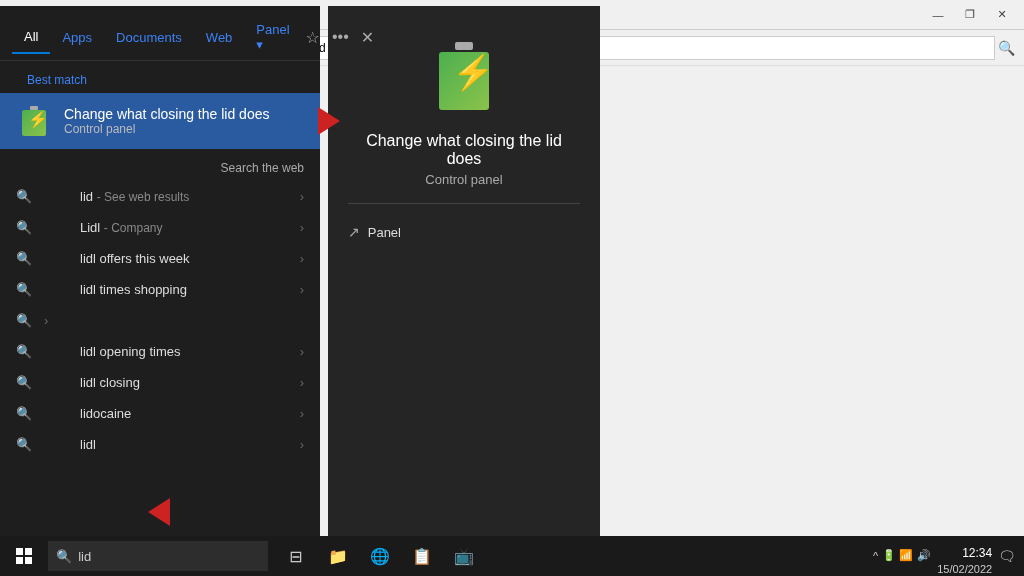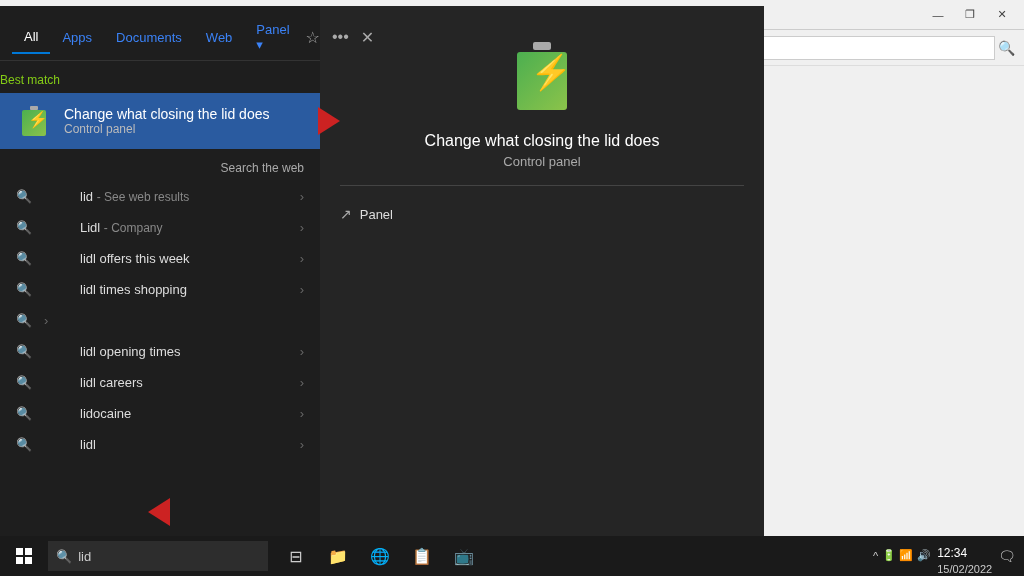"All" .search-popup { gap: none -> 8px; width: 764px -> 600px }
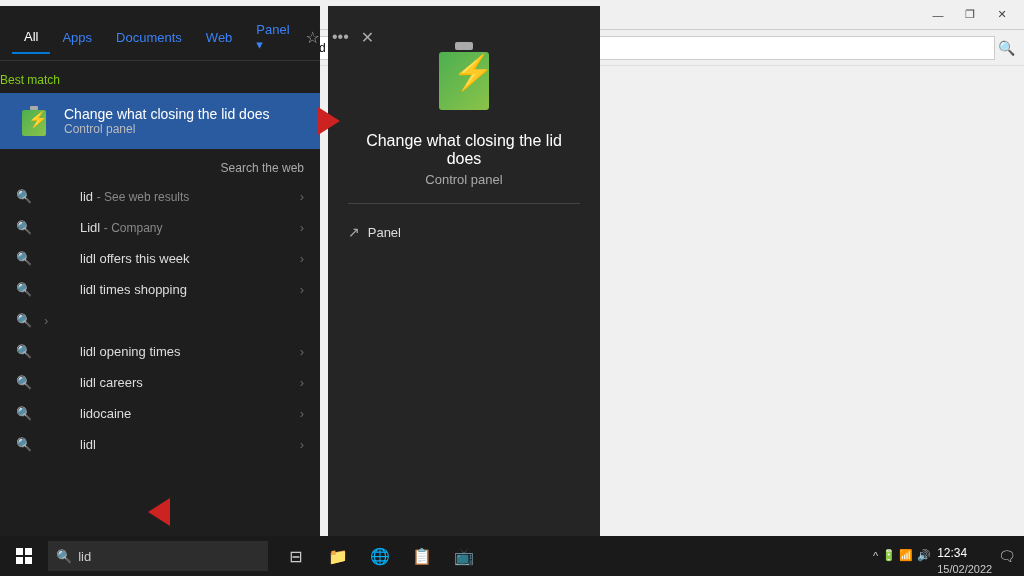"Best match" .best-match-label { color: #84cc16 -> #3b82f6; padding: 12px 0 6px -> 12px 27px 6px }
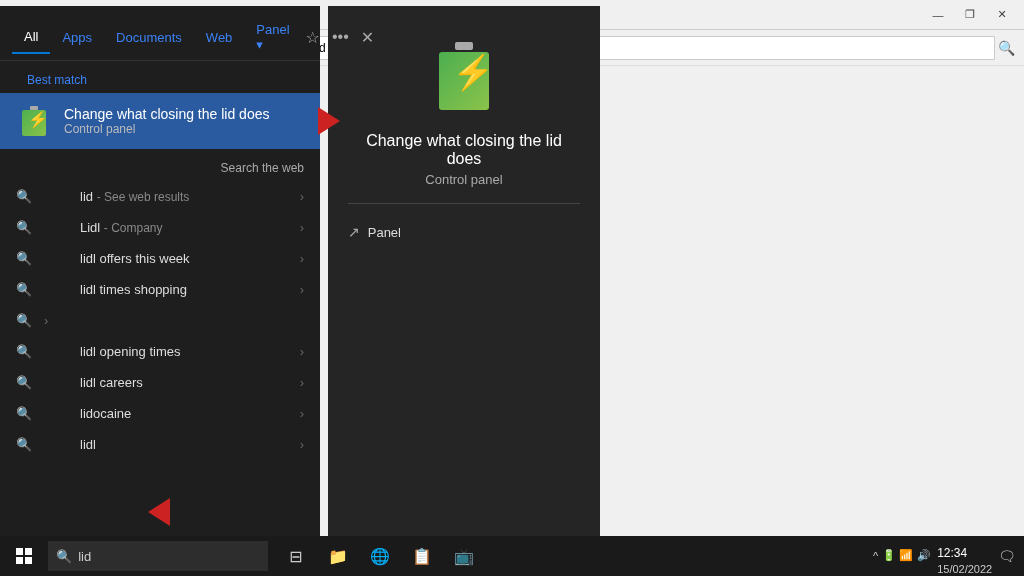"lidl careers" span.search-result-text { text: careers -> closing }
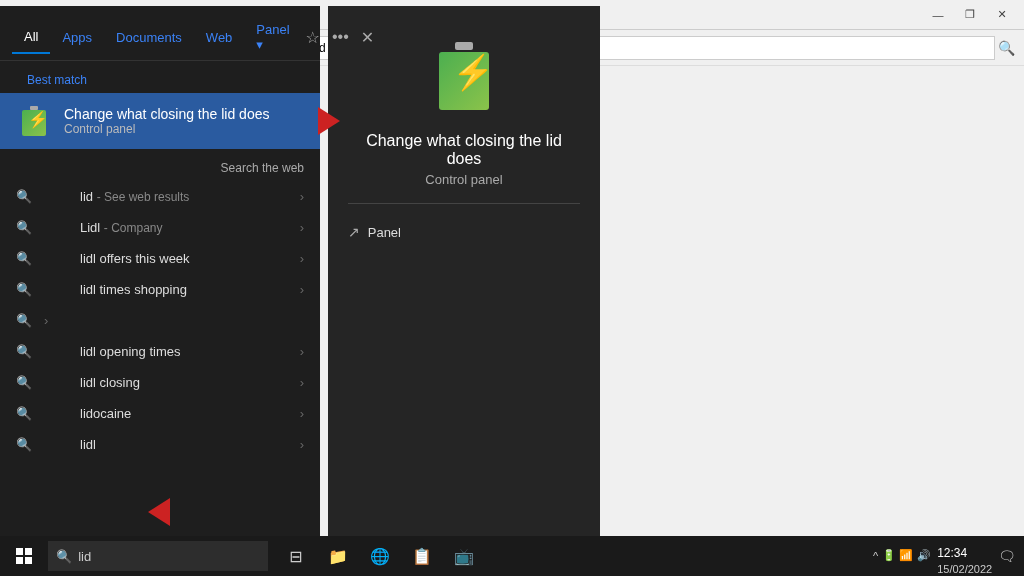"12:34" .clock { text-align: left -> right }
